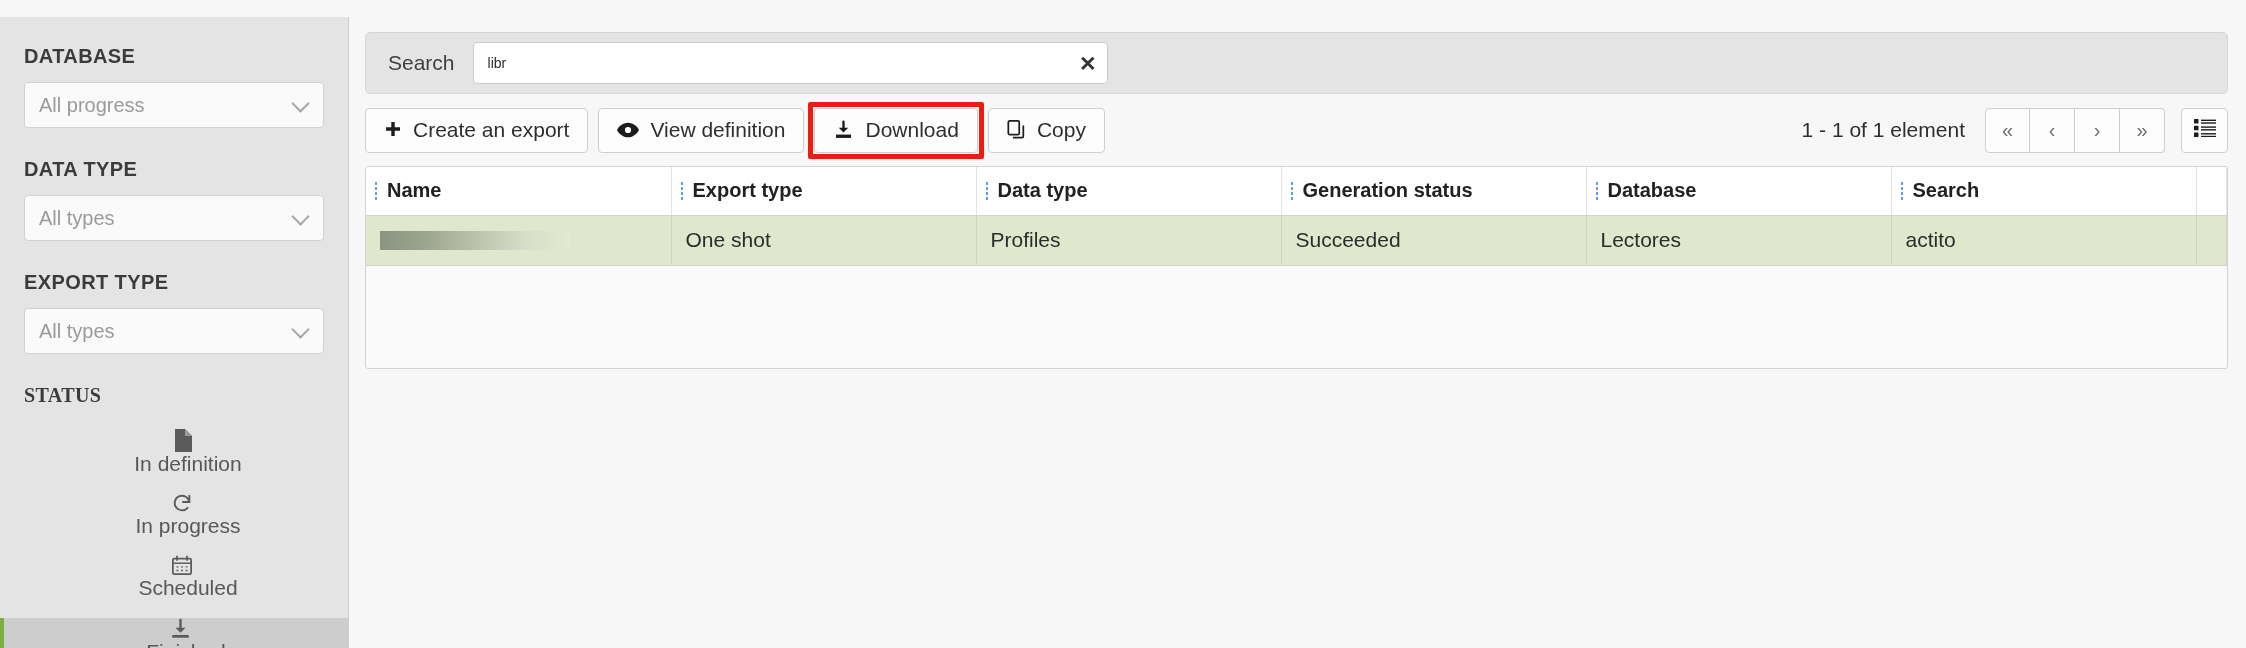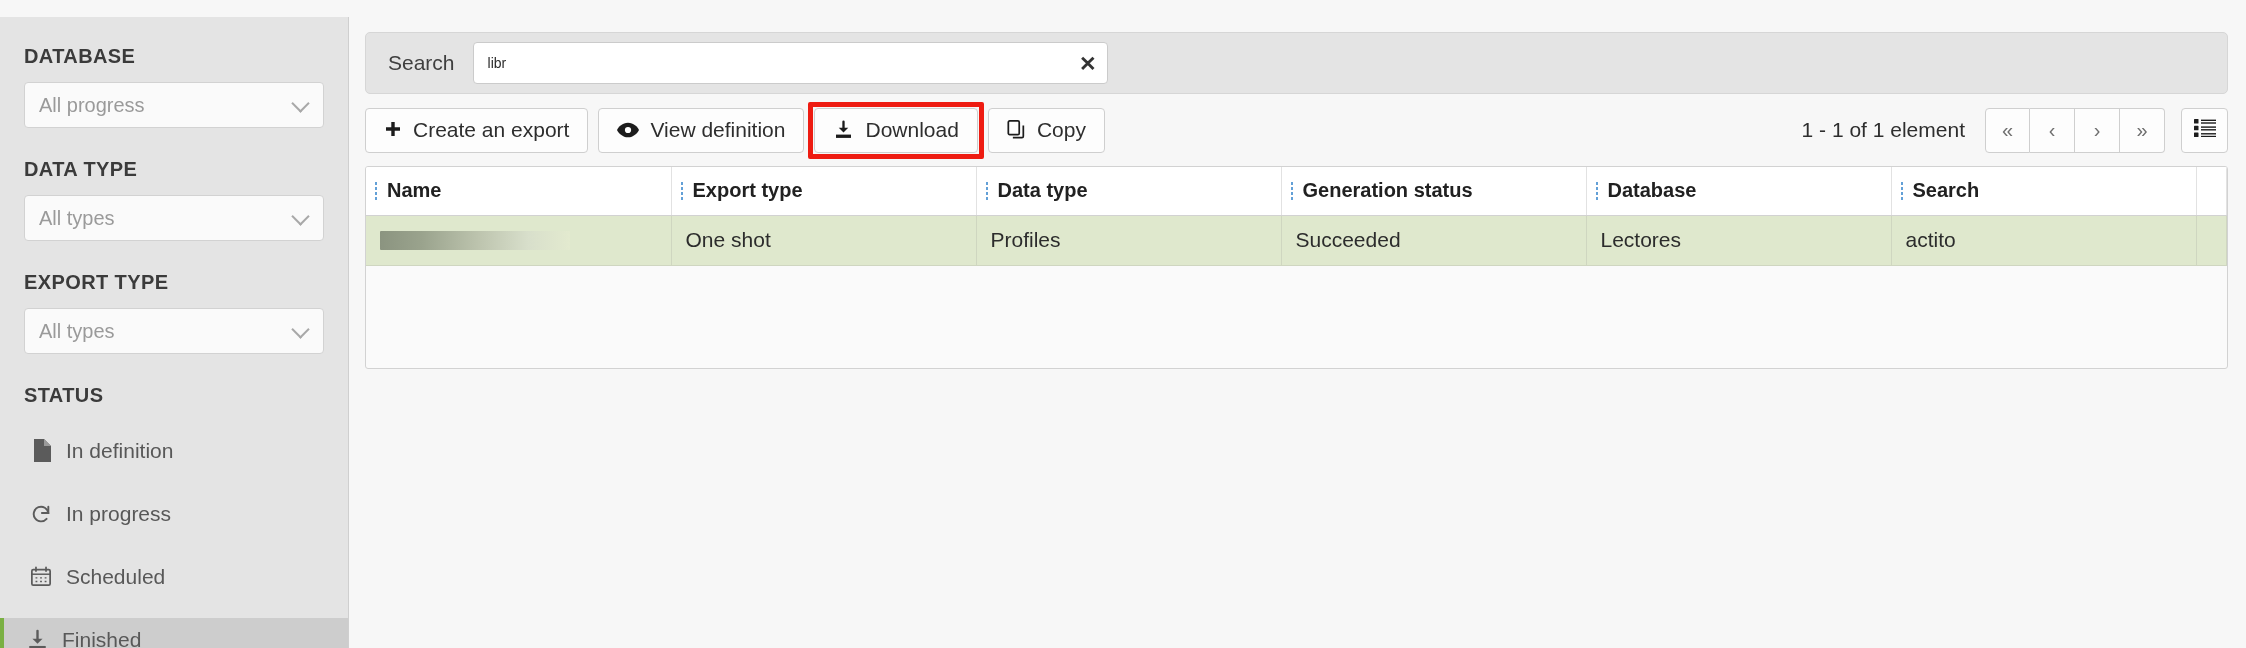"STATUS" .status-title { font-family: none -> Liberation Serif, serif }
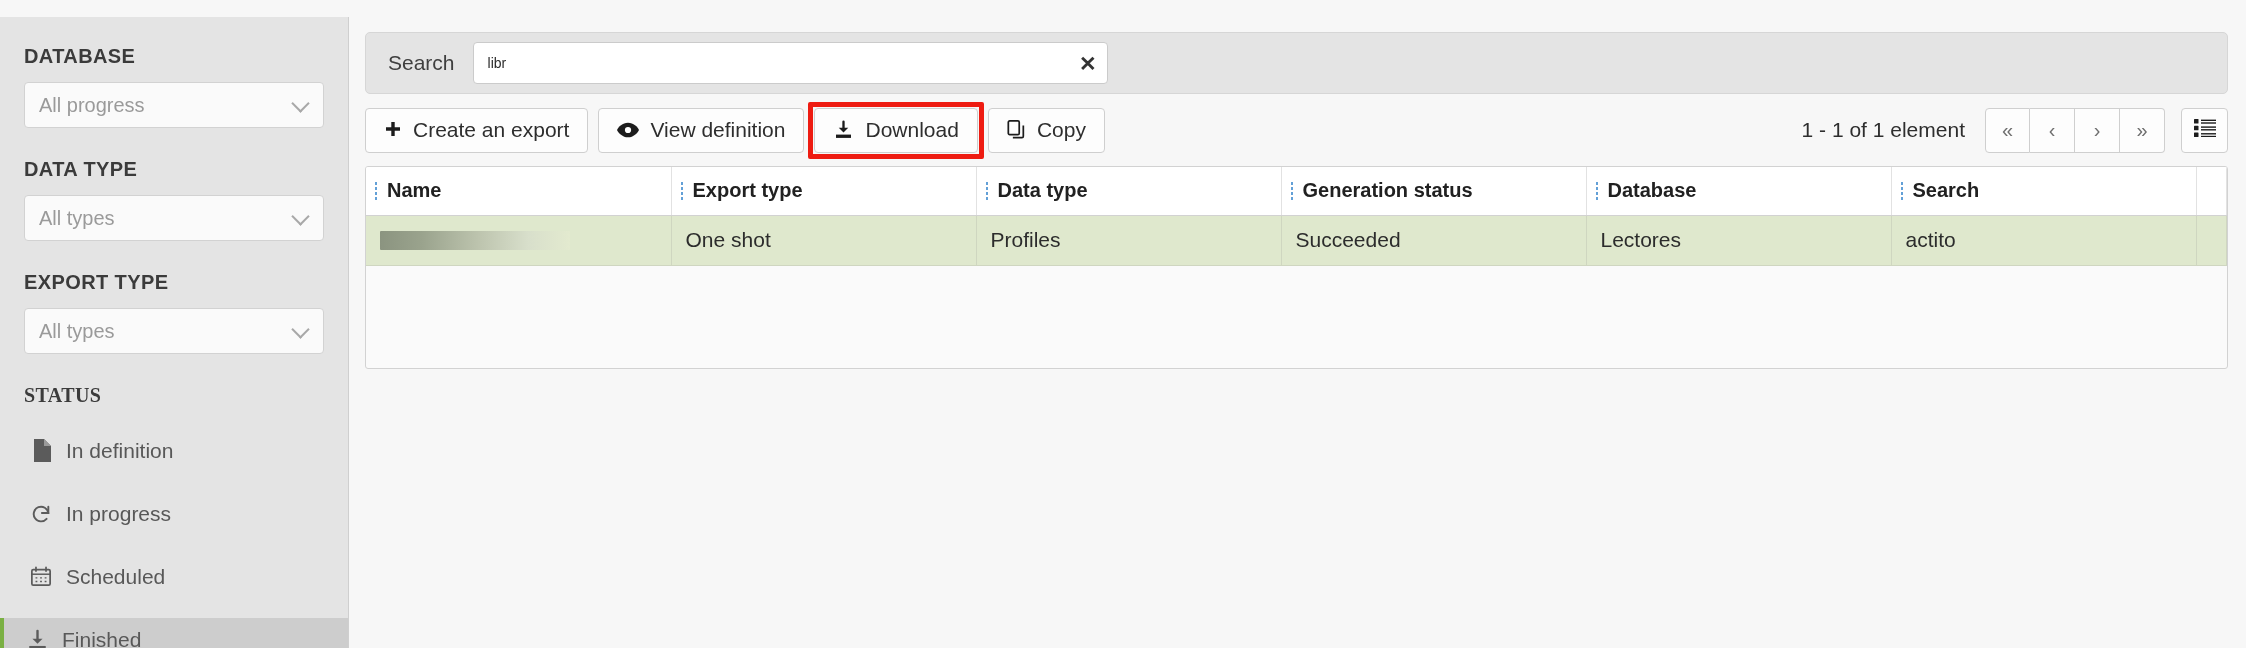"In definition" .status-item { flex-direction: none -> column }
